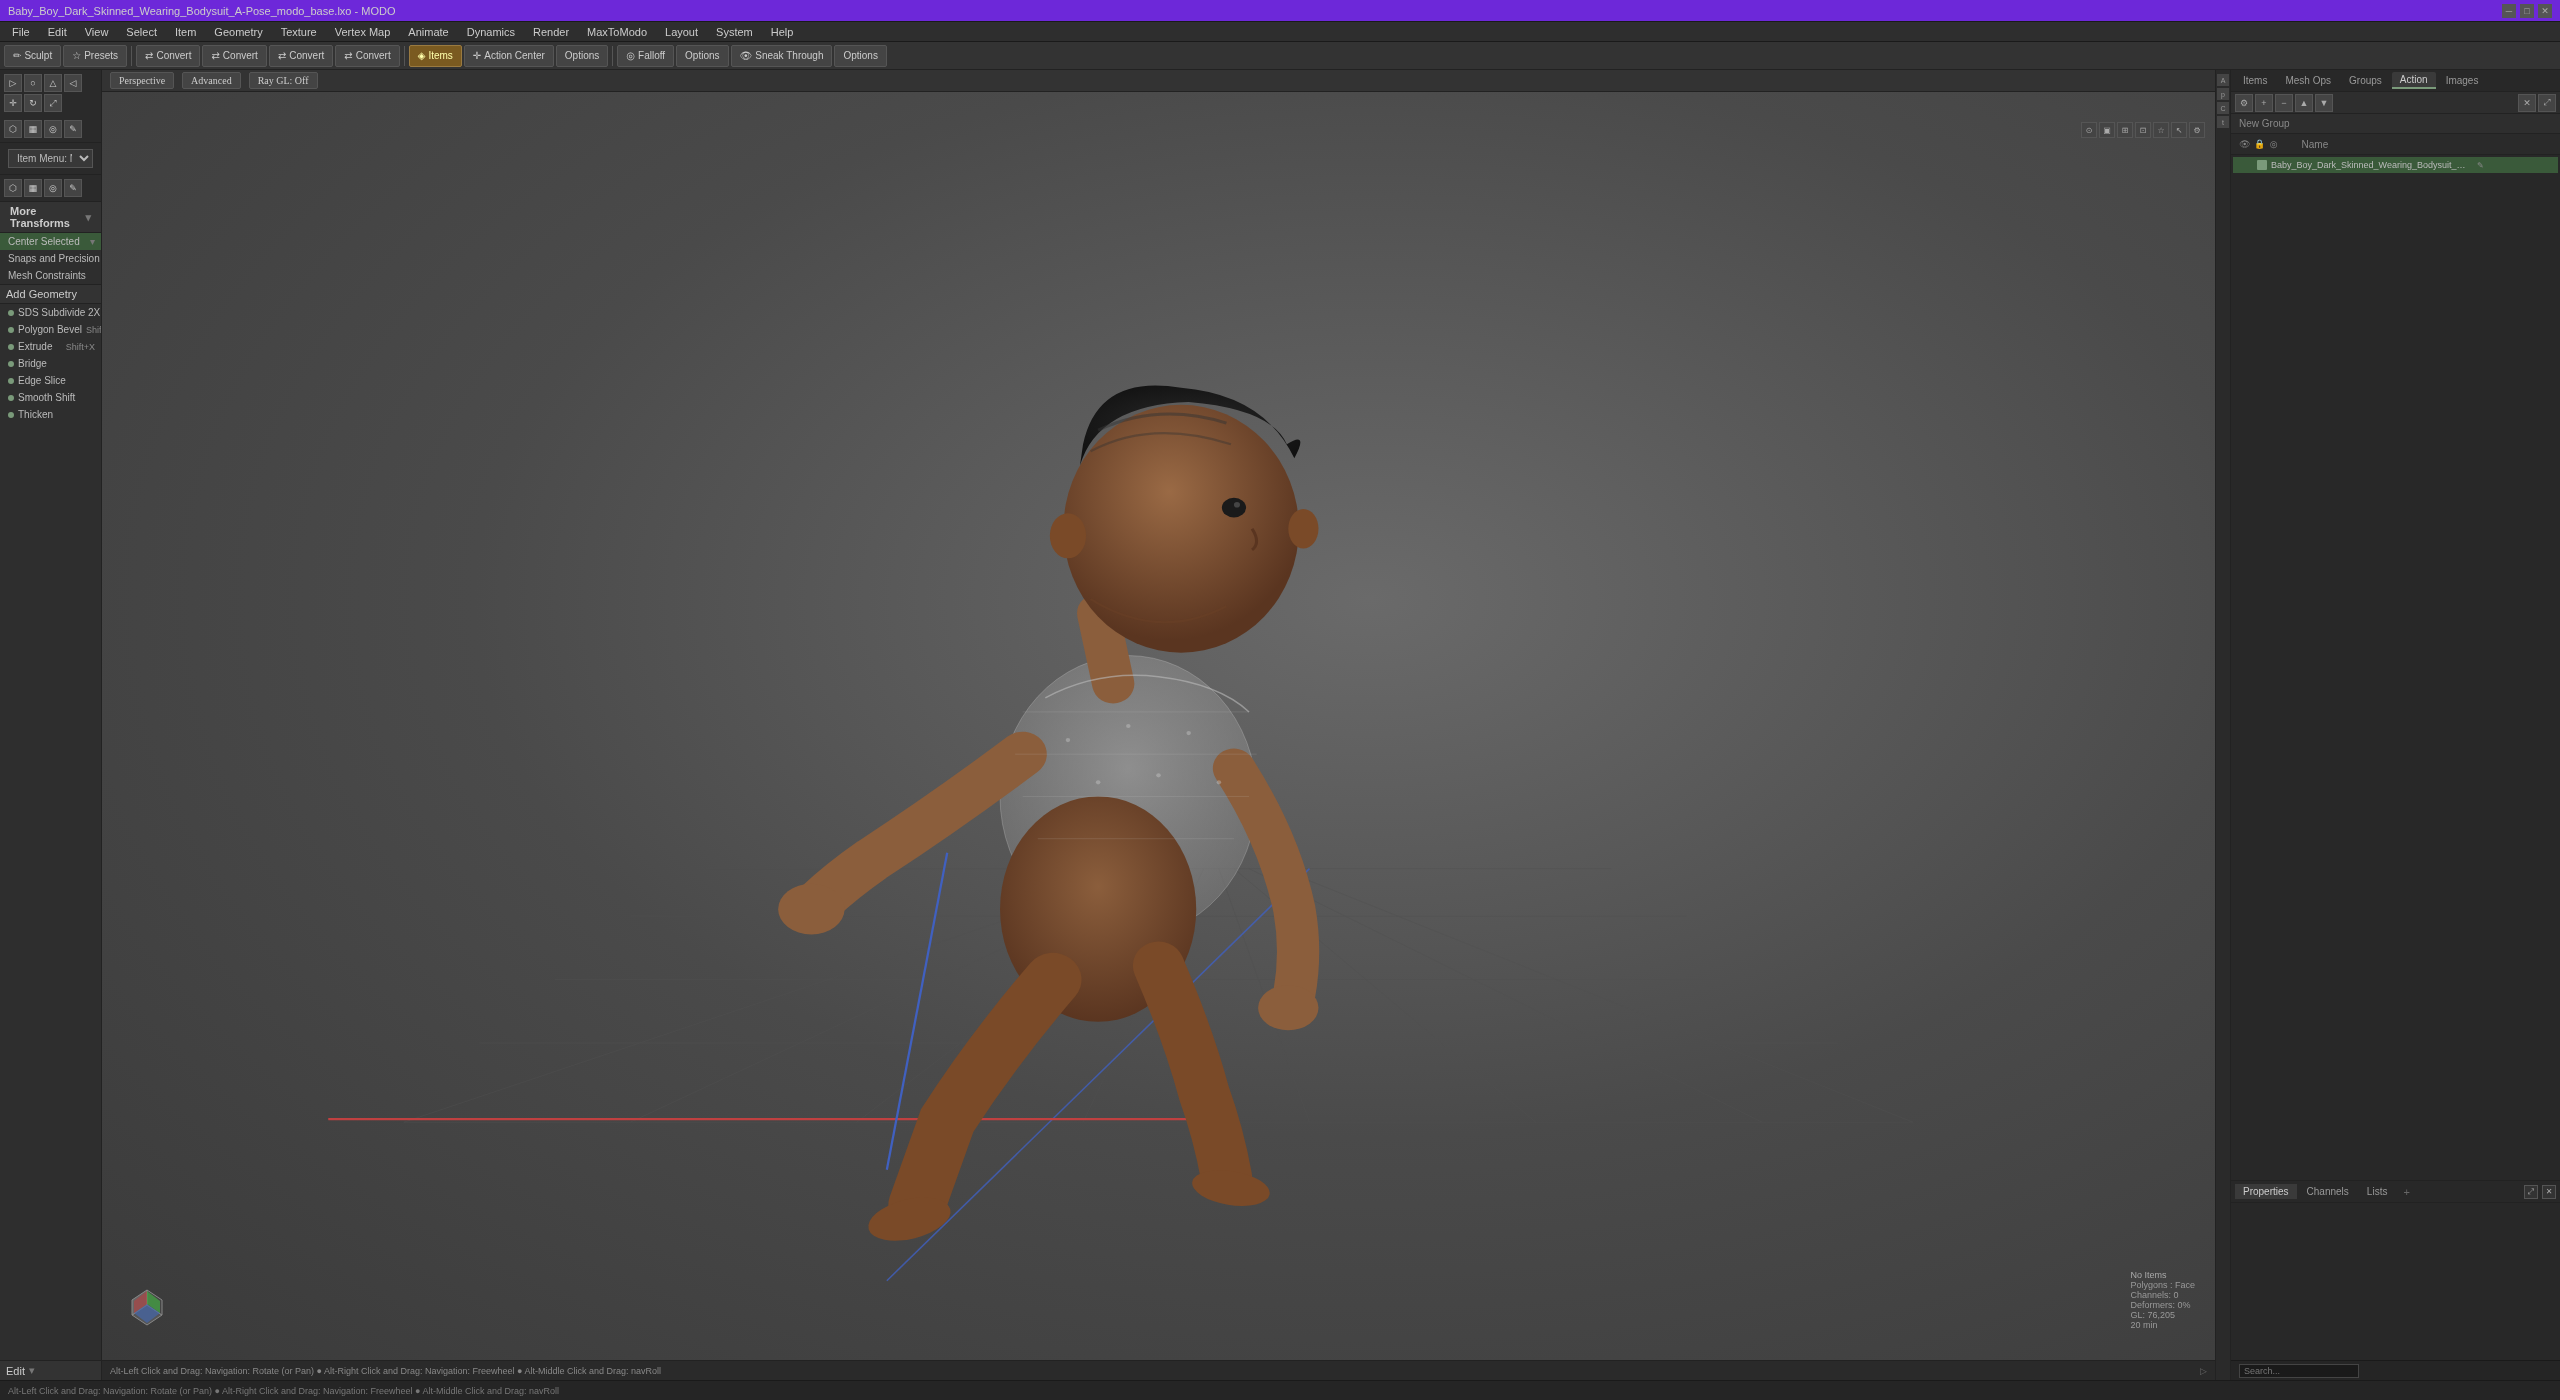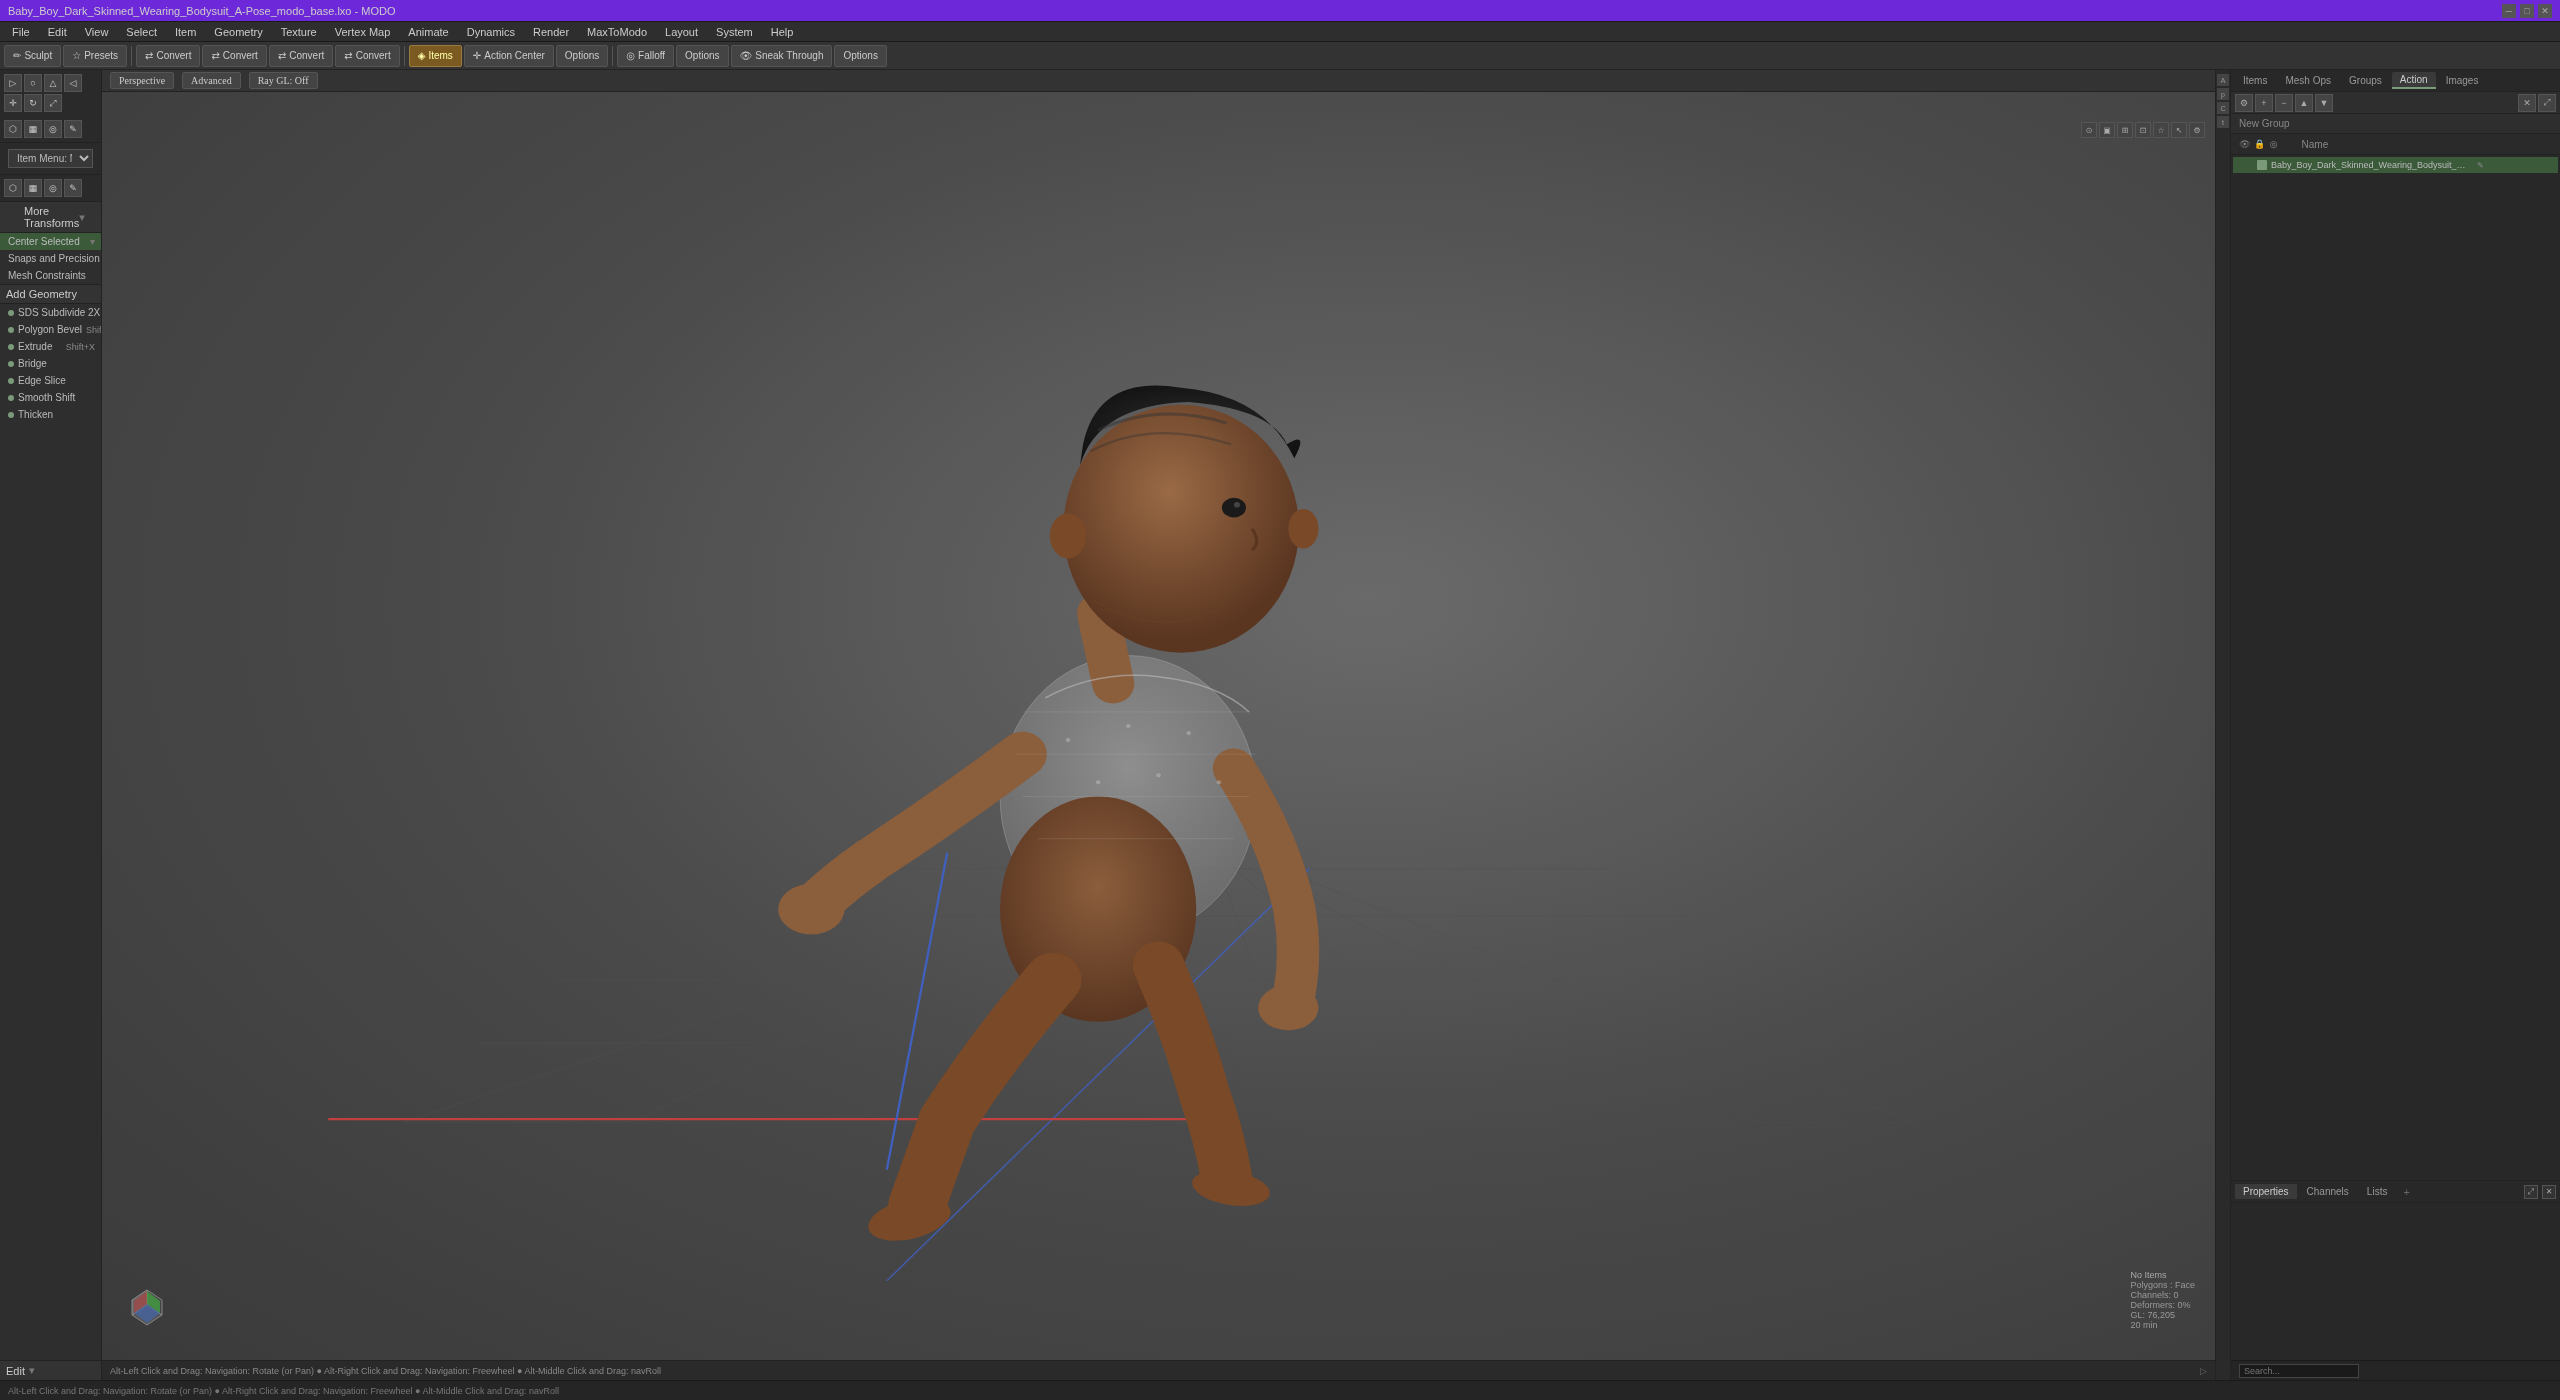"More Transforms" div { font-weight: none -> bold; padding: 3px 24px -> 3px 10px }
